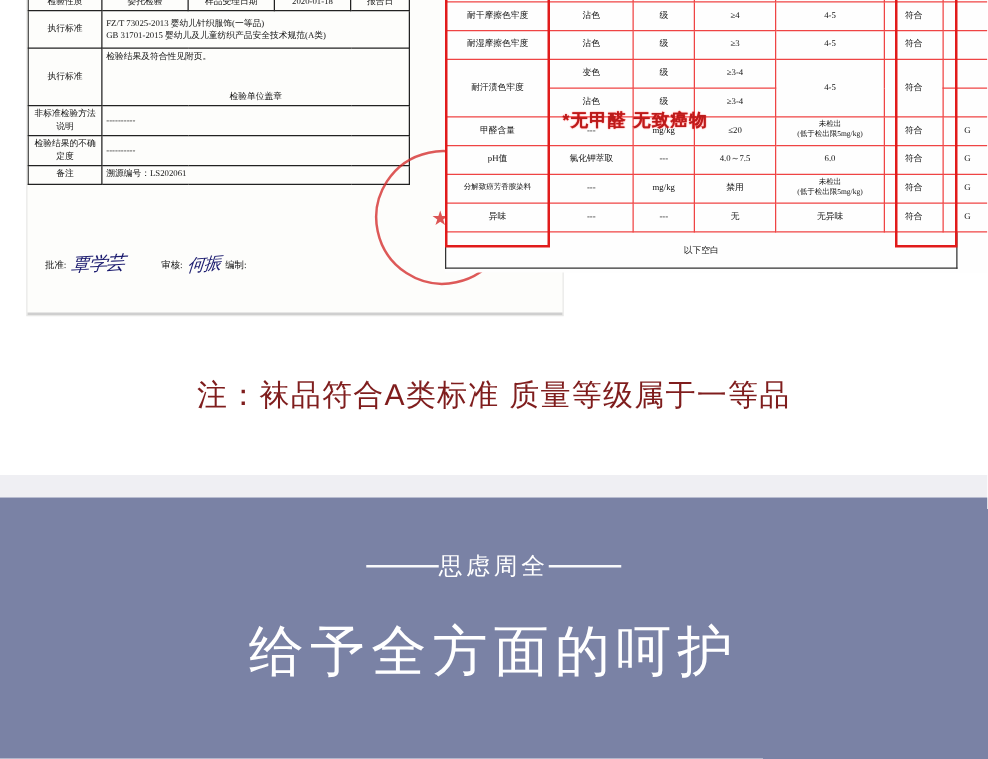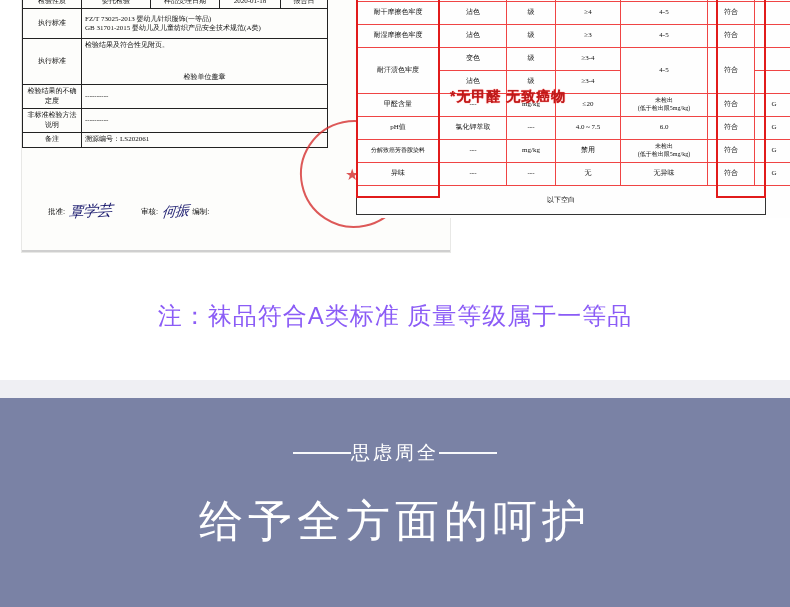"检验结果的不确定度" tr.row-h4 { order: before "非标准检验方法说明" -> after "非标准检验方法说明" }
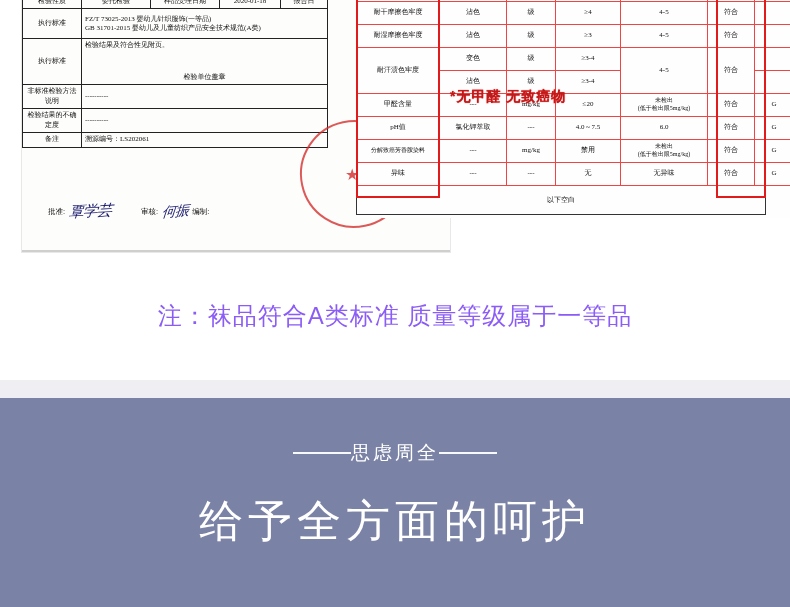"批准:" .sig-row { left: 26px -> 14px }
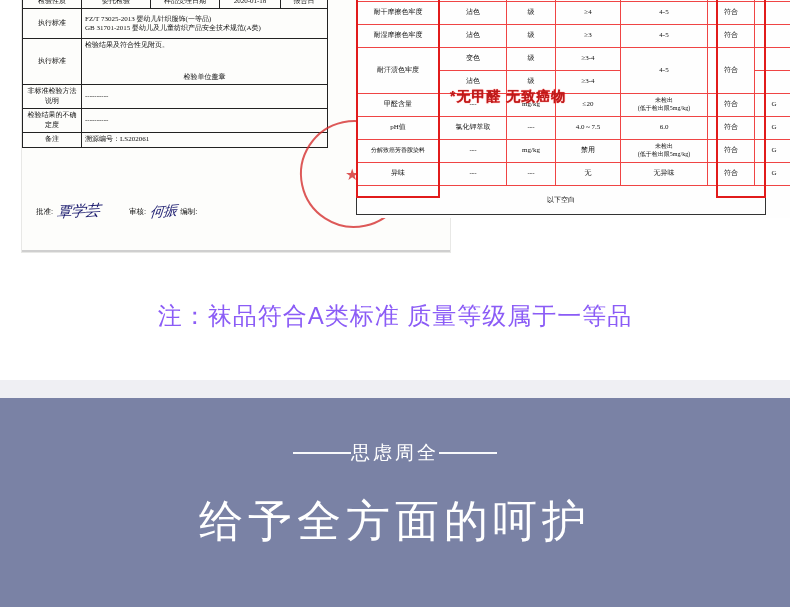"注：袜品符合A类标准 质量等级属于一等品" .note-line { color: #8b5cf6 -> #7f1d1d }
